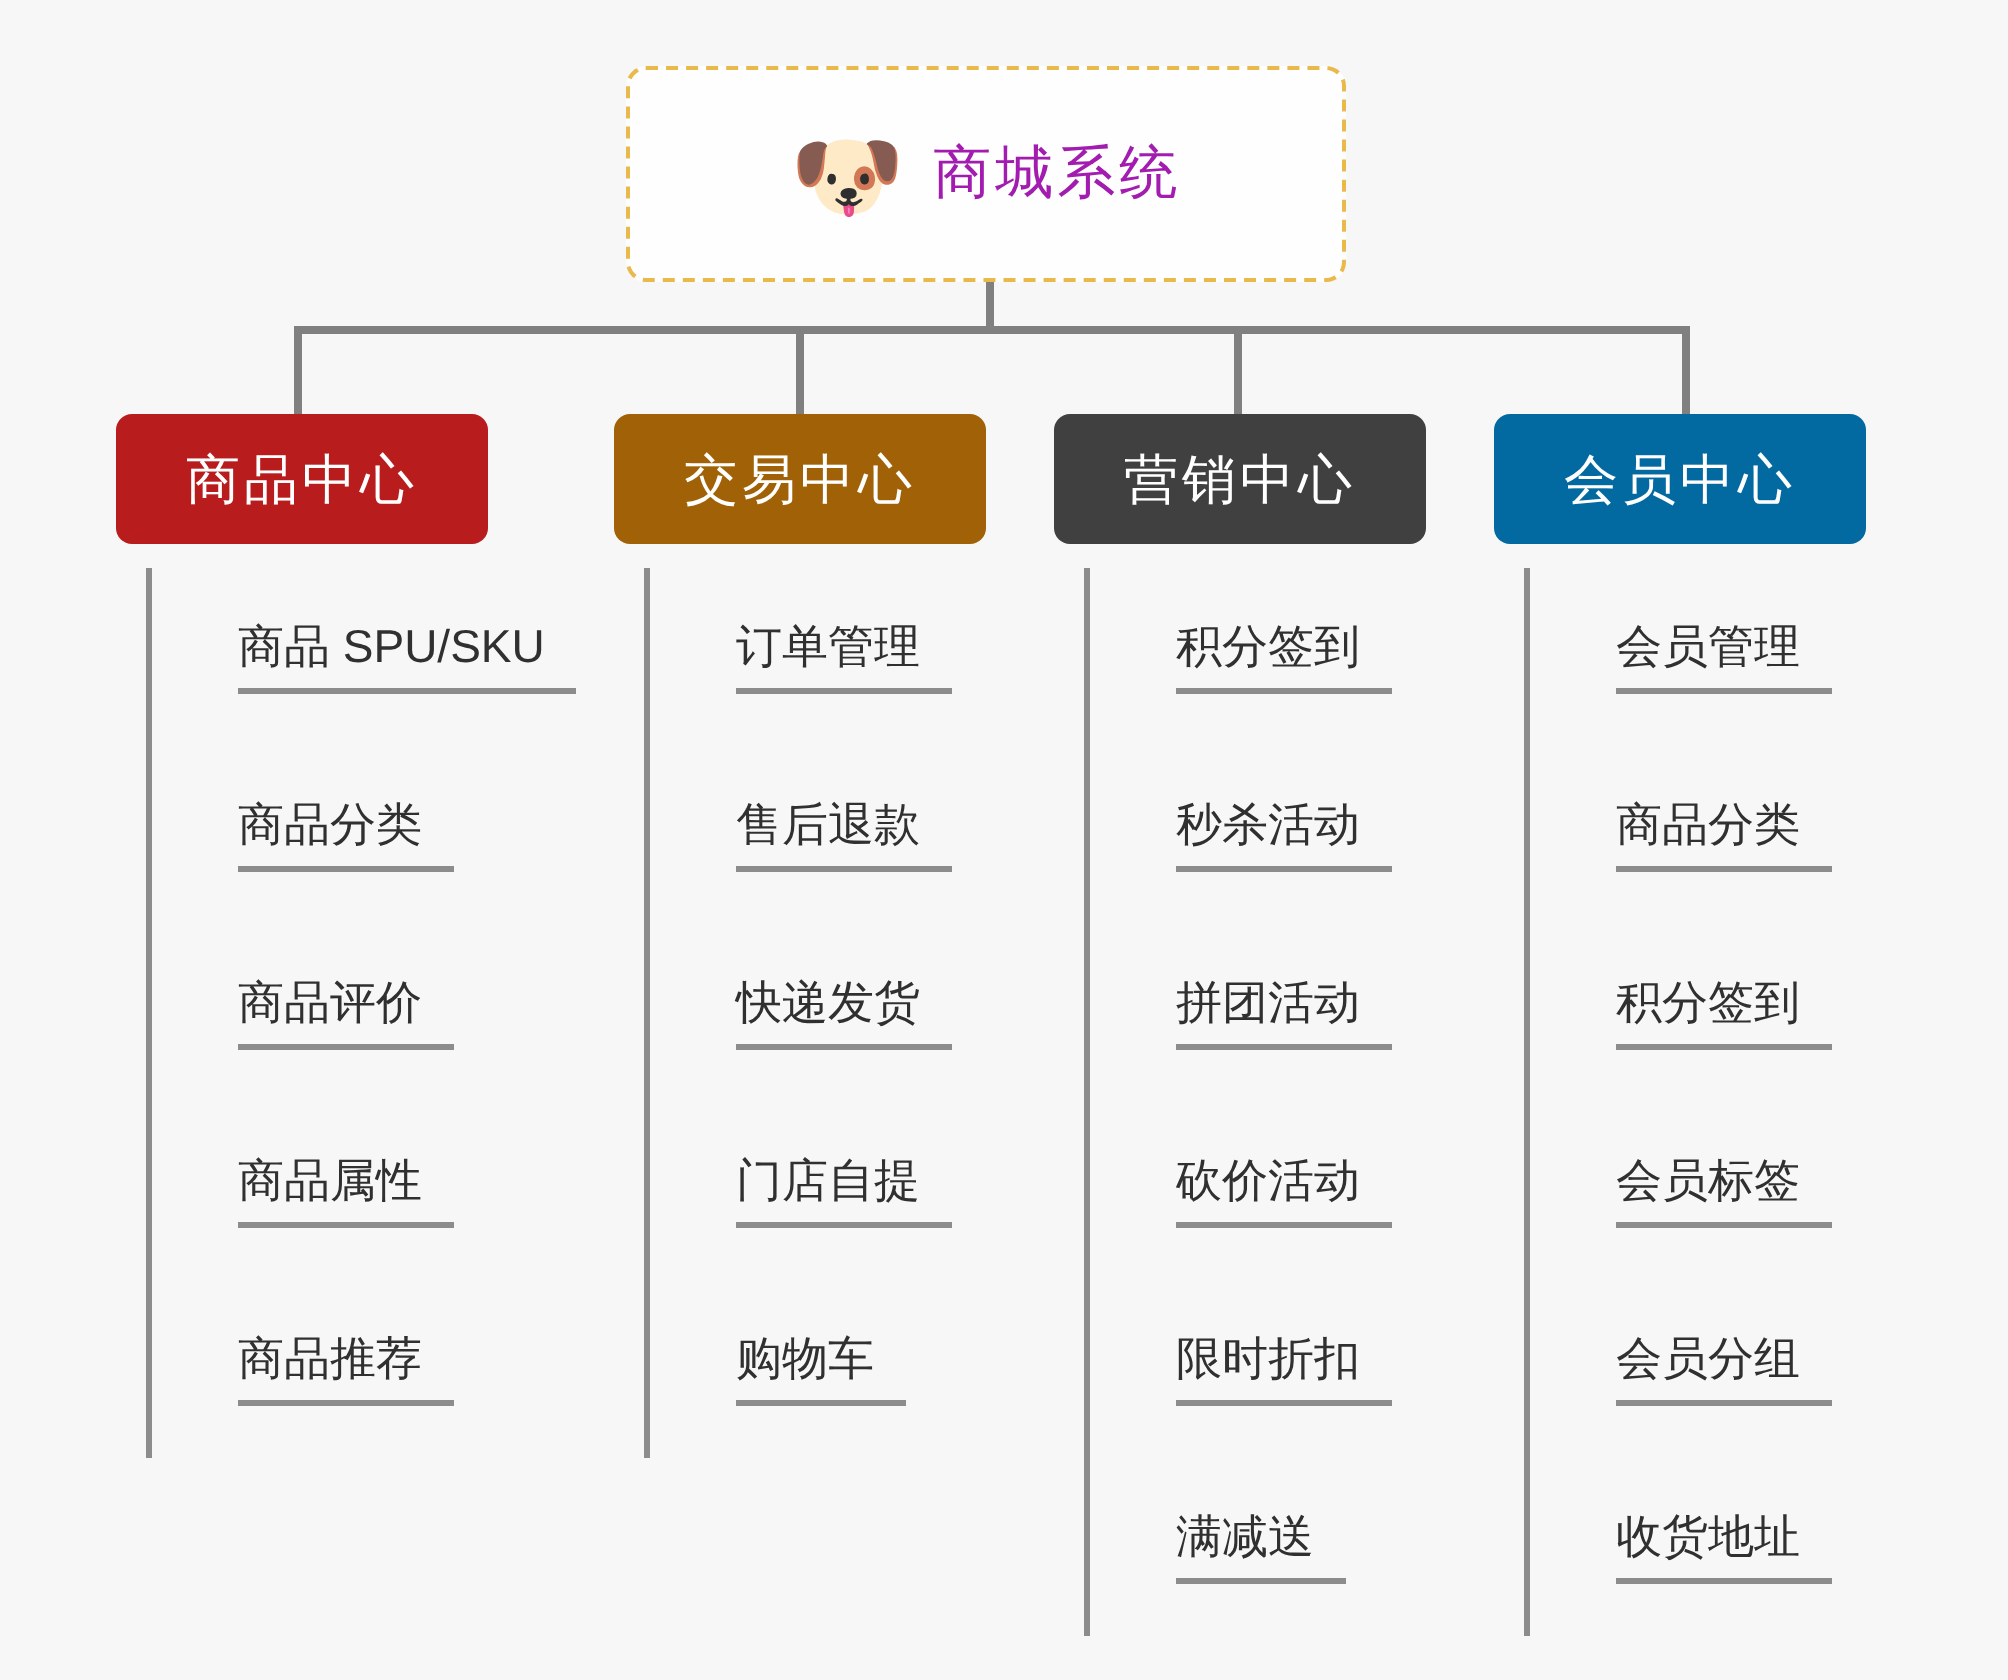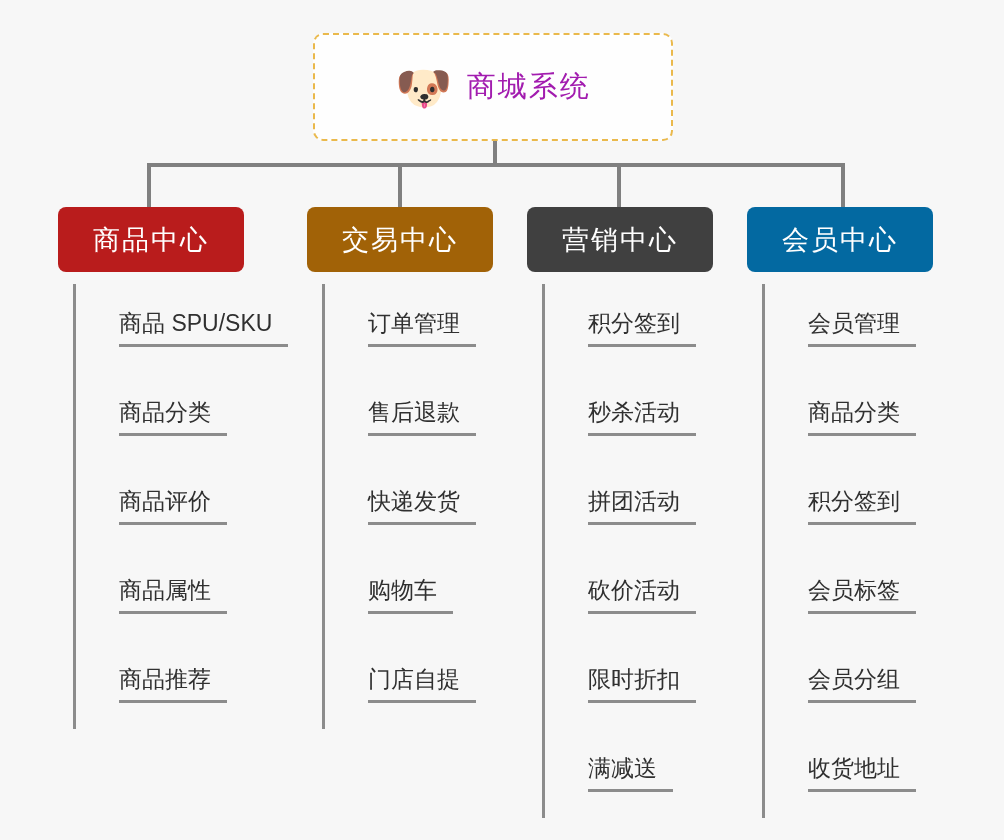"购物车" div.leaf { order: before "门店自提" -> after "门店自提" }
